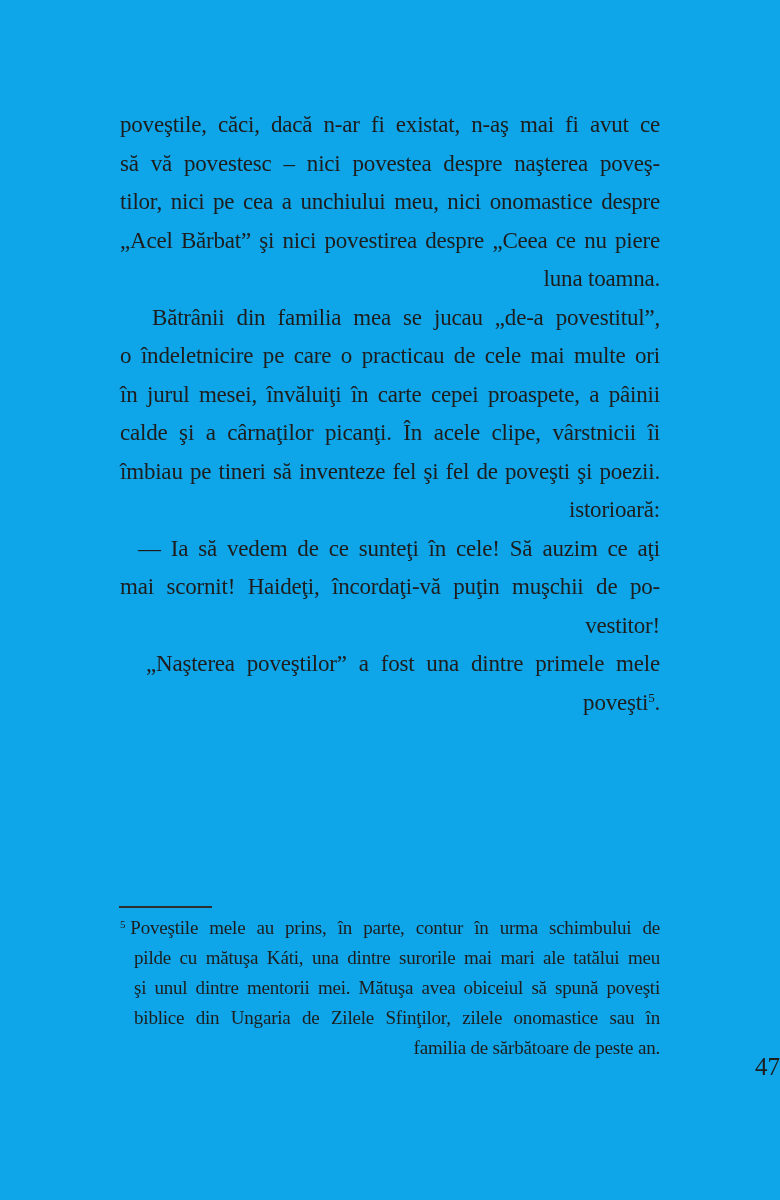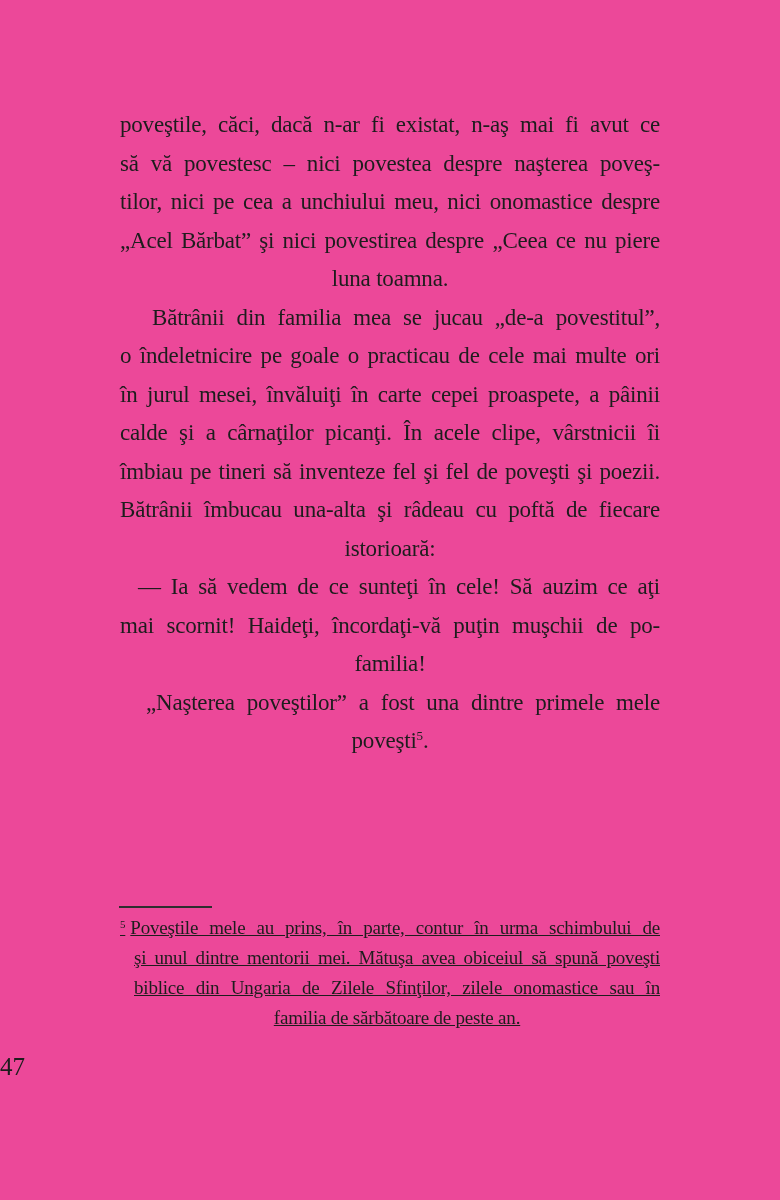"poveştile, căci, dacă n-ar fi" .page { background: #ec4899 -> #0ea5e9 }
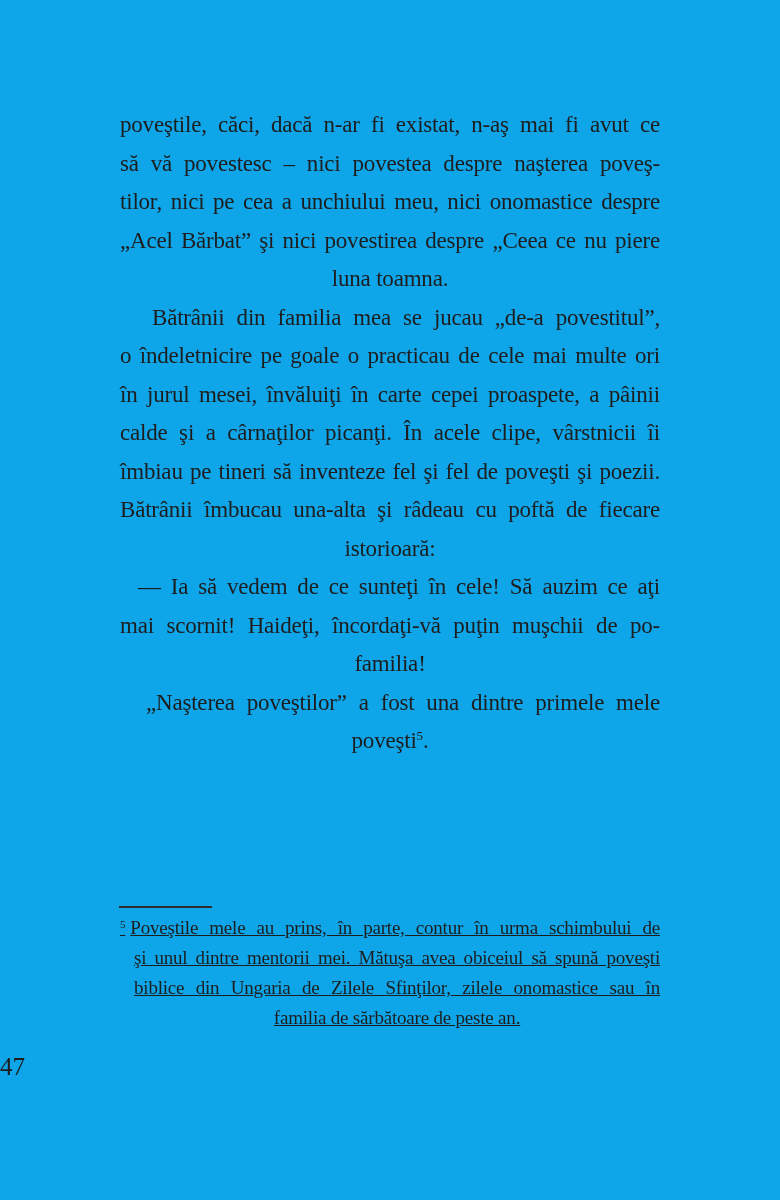"luna toamna." .line { text-align: center -> right }
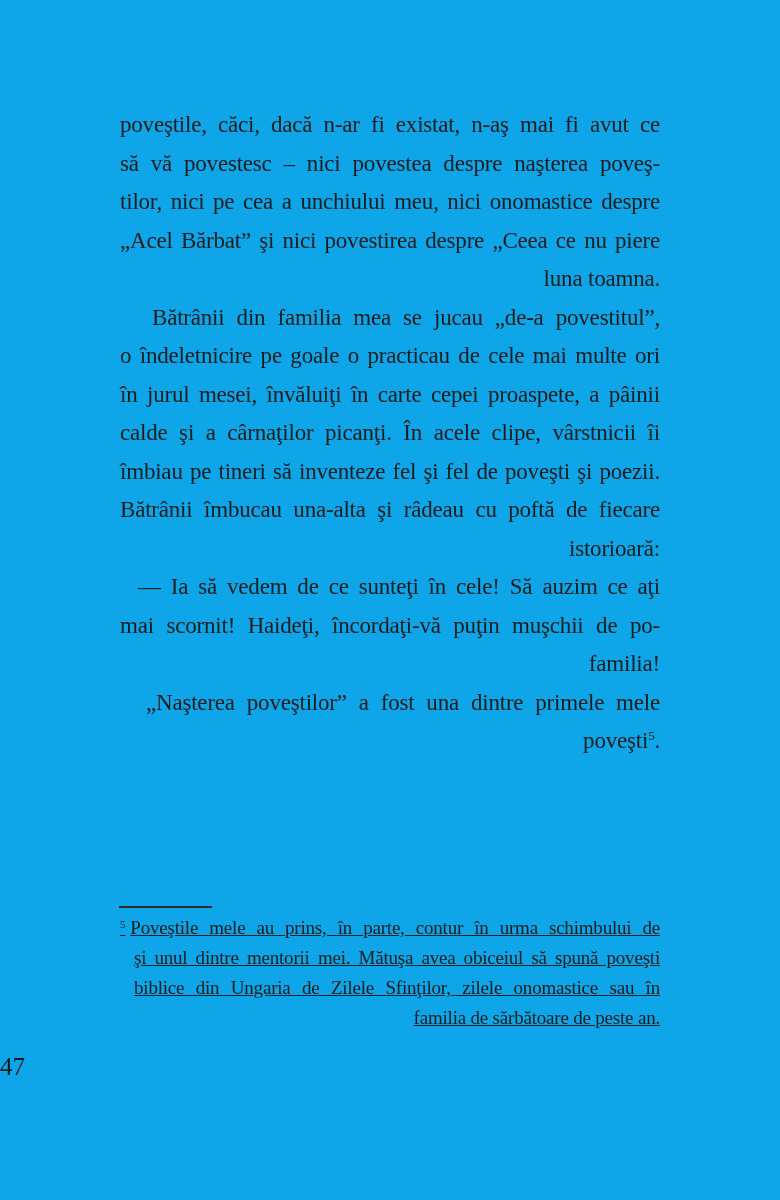"o îndeletnicire pe goale o" div.line { text: goale -> care }
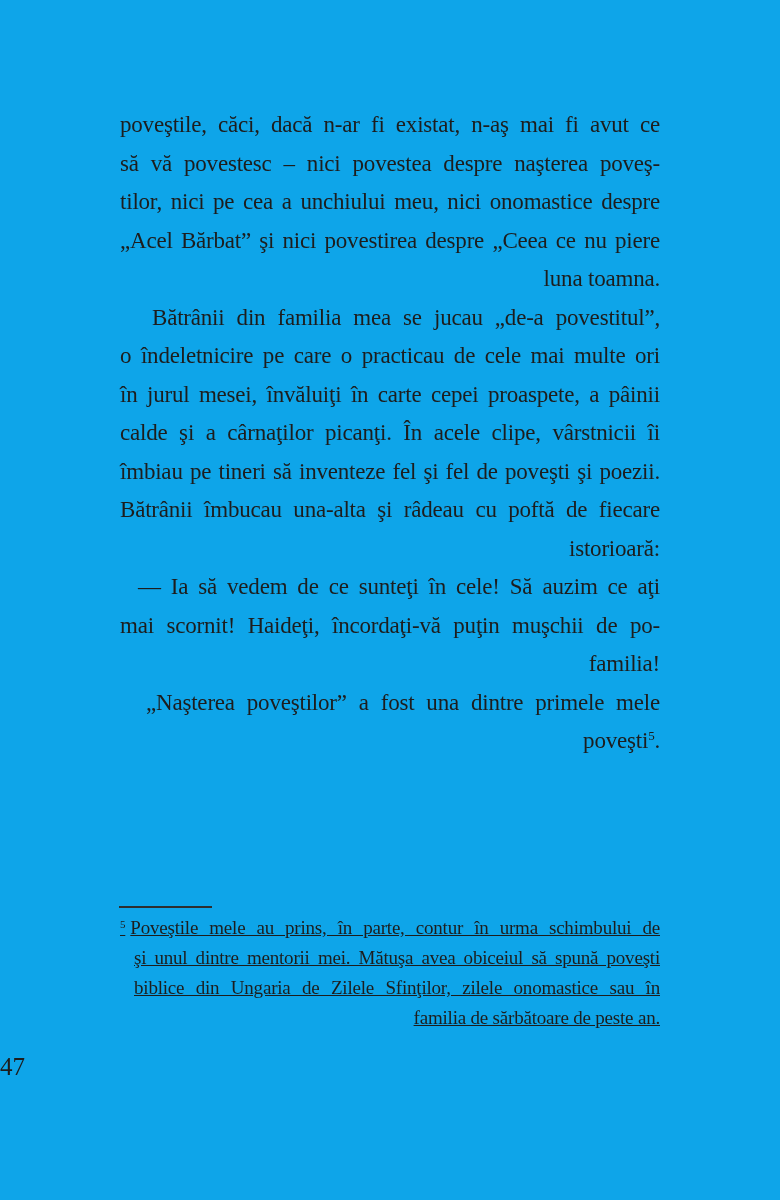"Bătrânii îmbucau una-alta şi râdeau" div.line { html: <div>Bătrânii îmbucau una-alta şi râdeau cu poftă de fiecare</div> -> none }
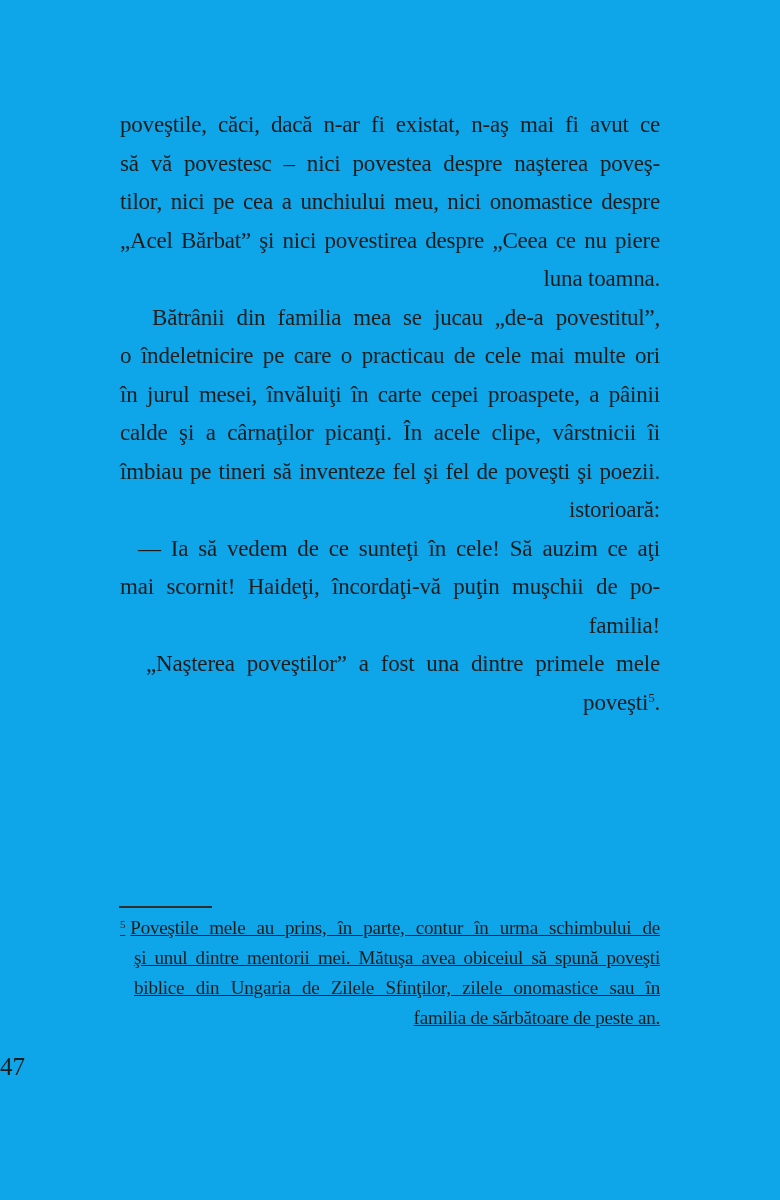"familia!" div.line { text: familia -> vestitor }
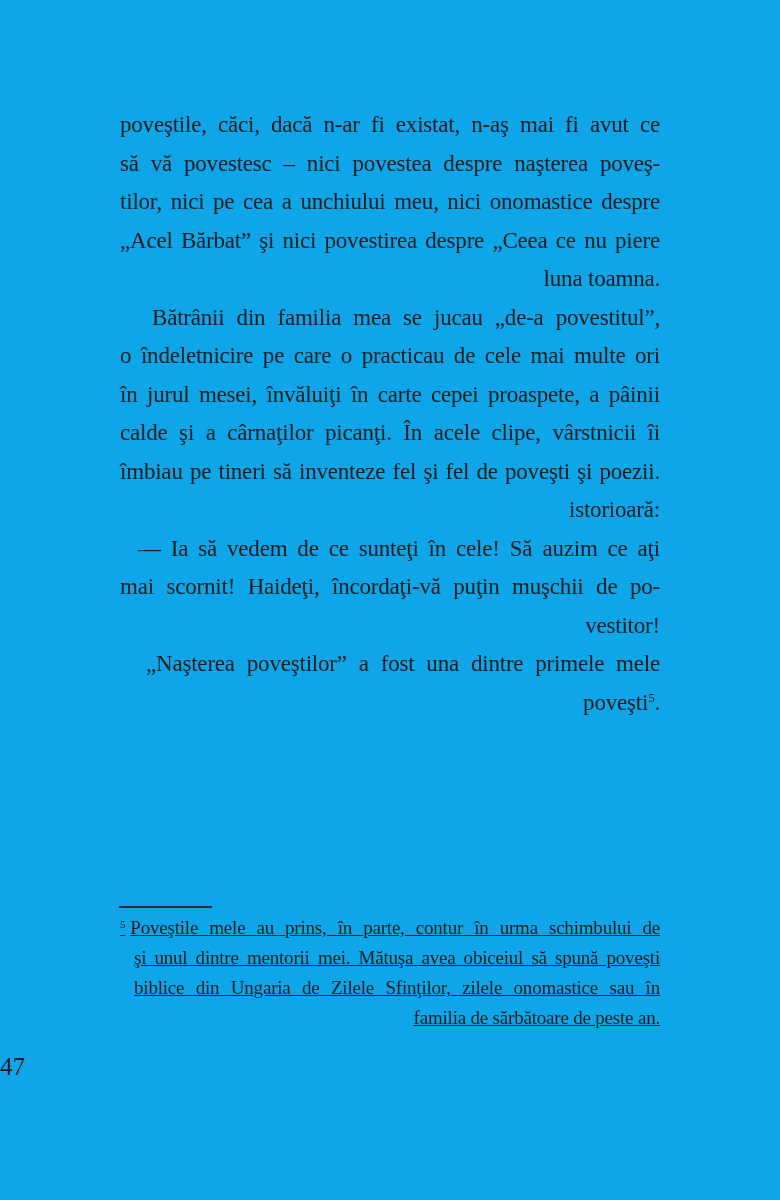"5 Poveştile mele au prins," .footnote { text-decoration: underline -> none }
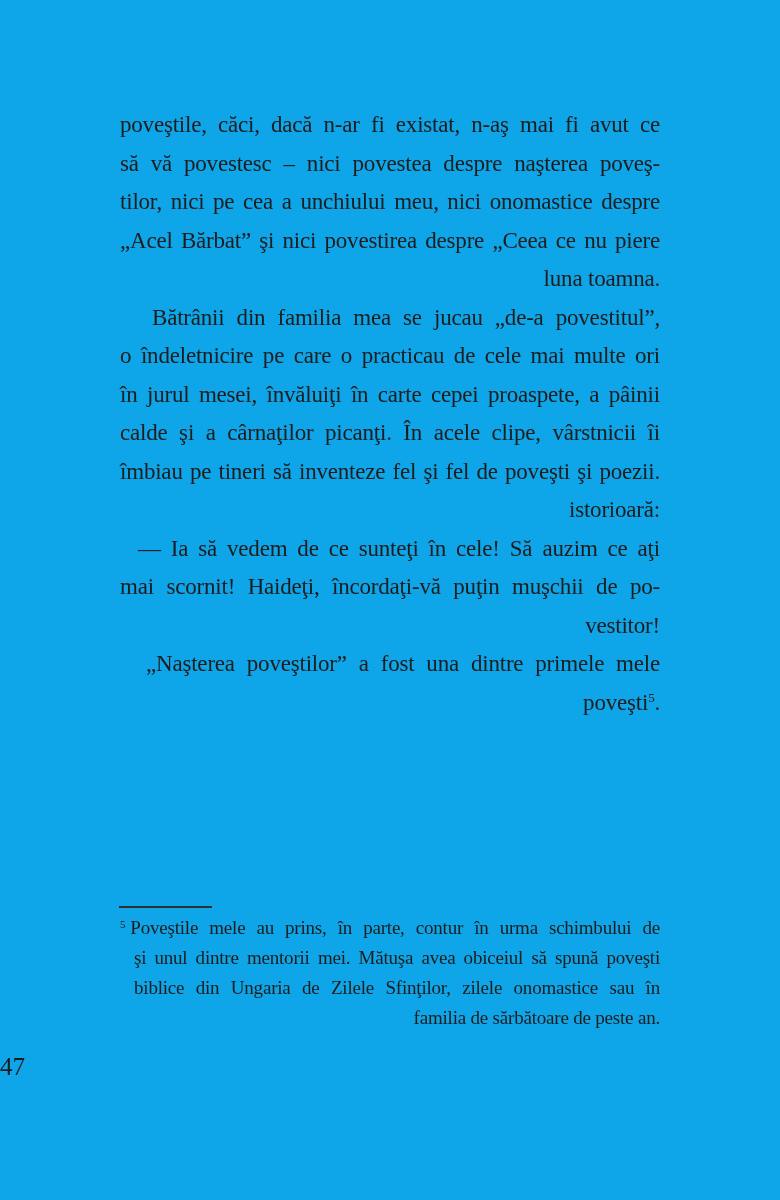"pilde cu mătuşa Káti, una" div.line { html: none -> <div>pilde cu mătuşa Káti, una dintre surorile mai mari ale tatălui meu</div> }
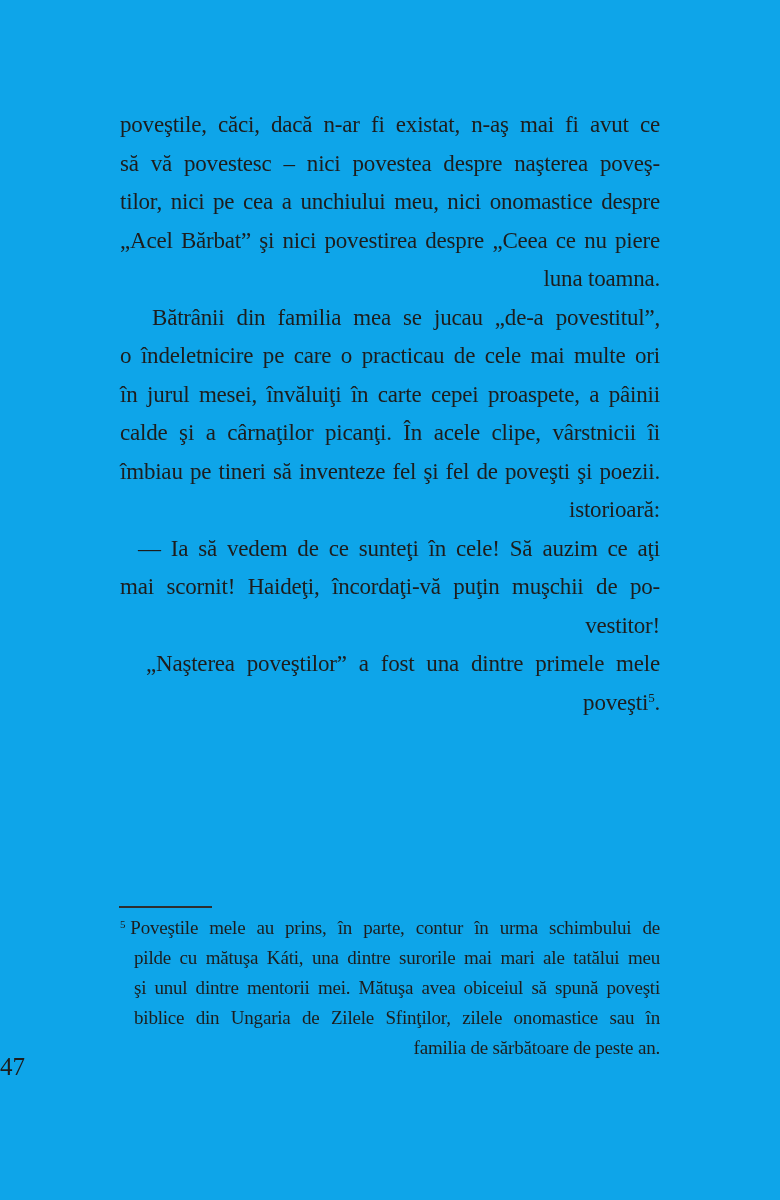"47" .page-number { text-align: left -> right }
